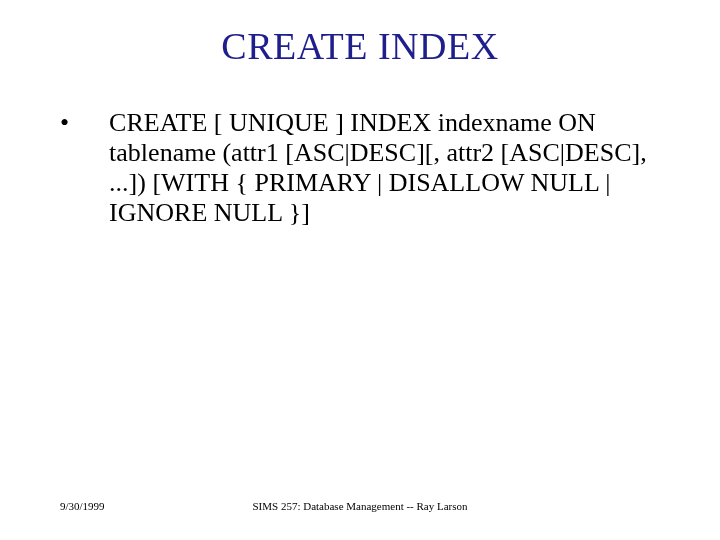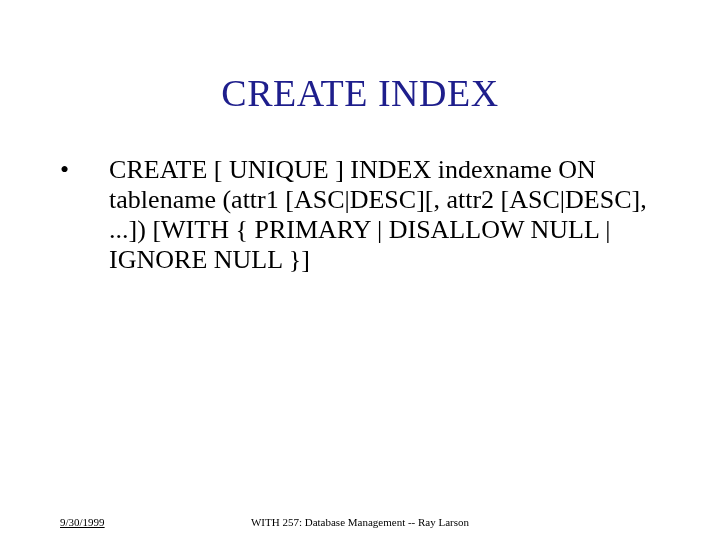"CREATE INDEX" .slide { padding: 71px 60px 0 60px -> 24px 60px 0 60px }
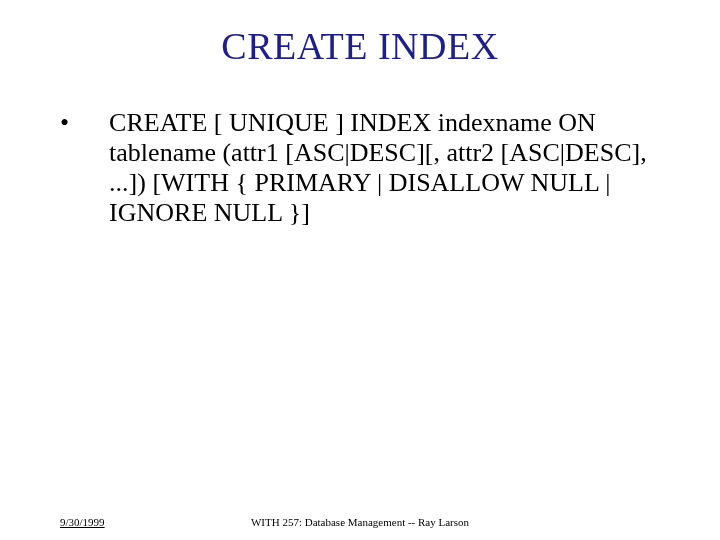"9/30/1999" .footer { bottom: 12px -> 28px; text-decoration: underline -> none }
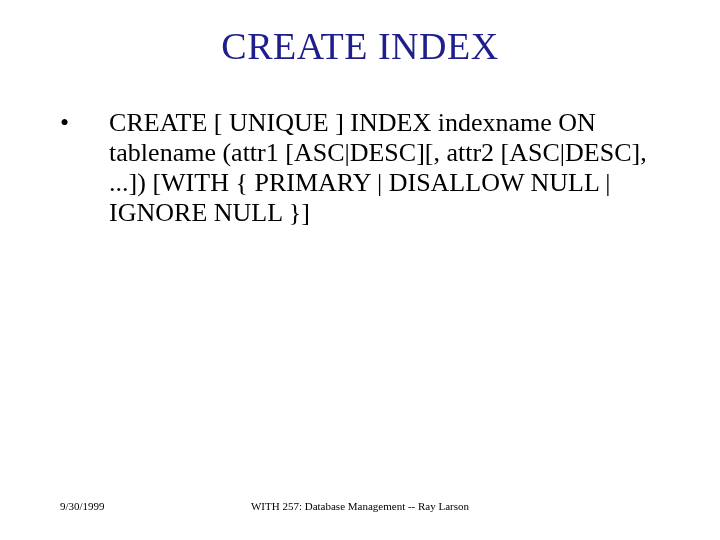"WITH 257: Database Management --" span.footer-center { text: WITH -> SIMS }
